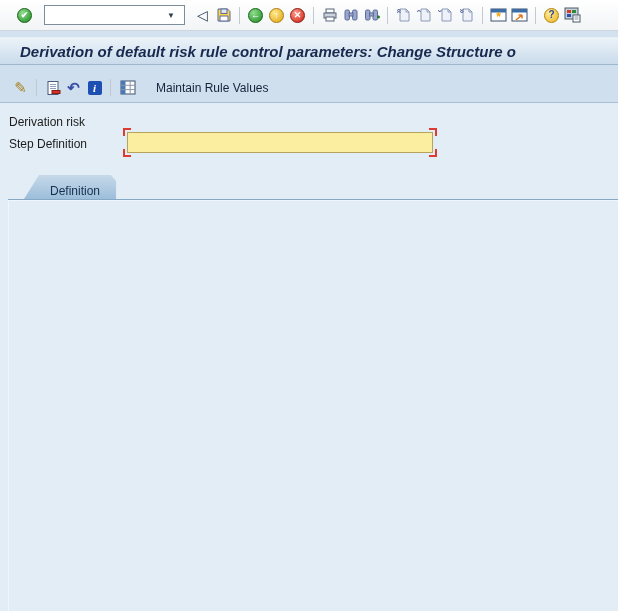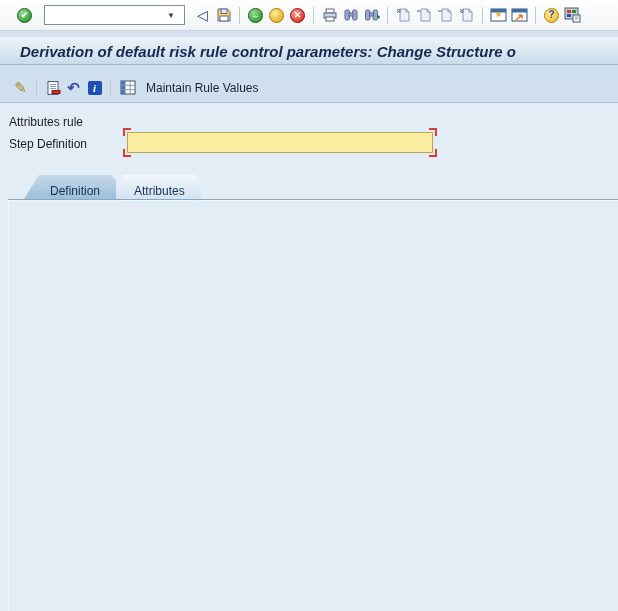"Maintain Rule Values" .app-btn { gap: 10px -> 20px }
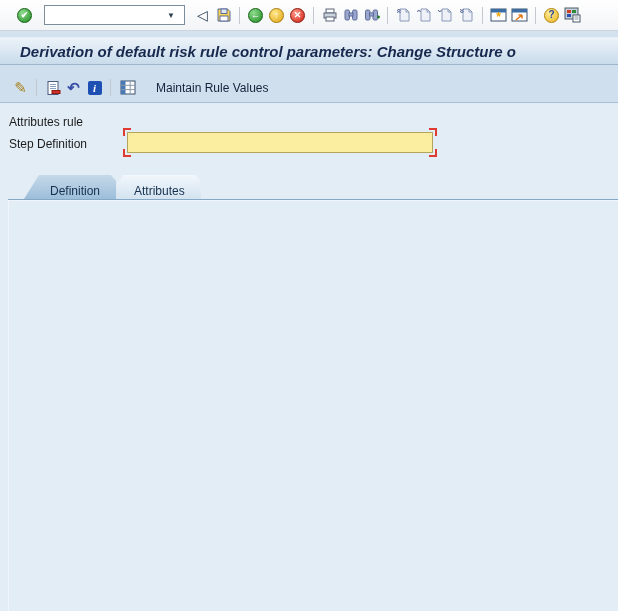"Attributes rule" div.field-label { text: Attributes rule -> Derivation risk }
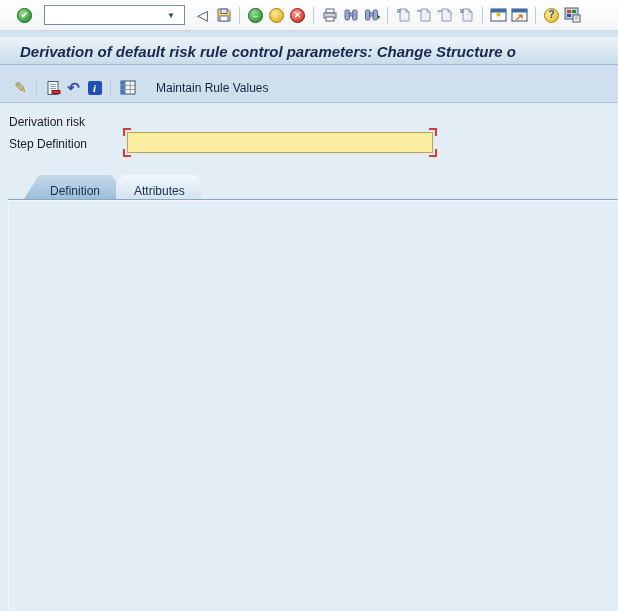"Attributes" div.tab { html: <div> <span>Attributes</span> </div> -> none }
